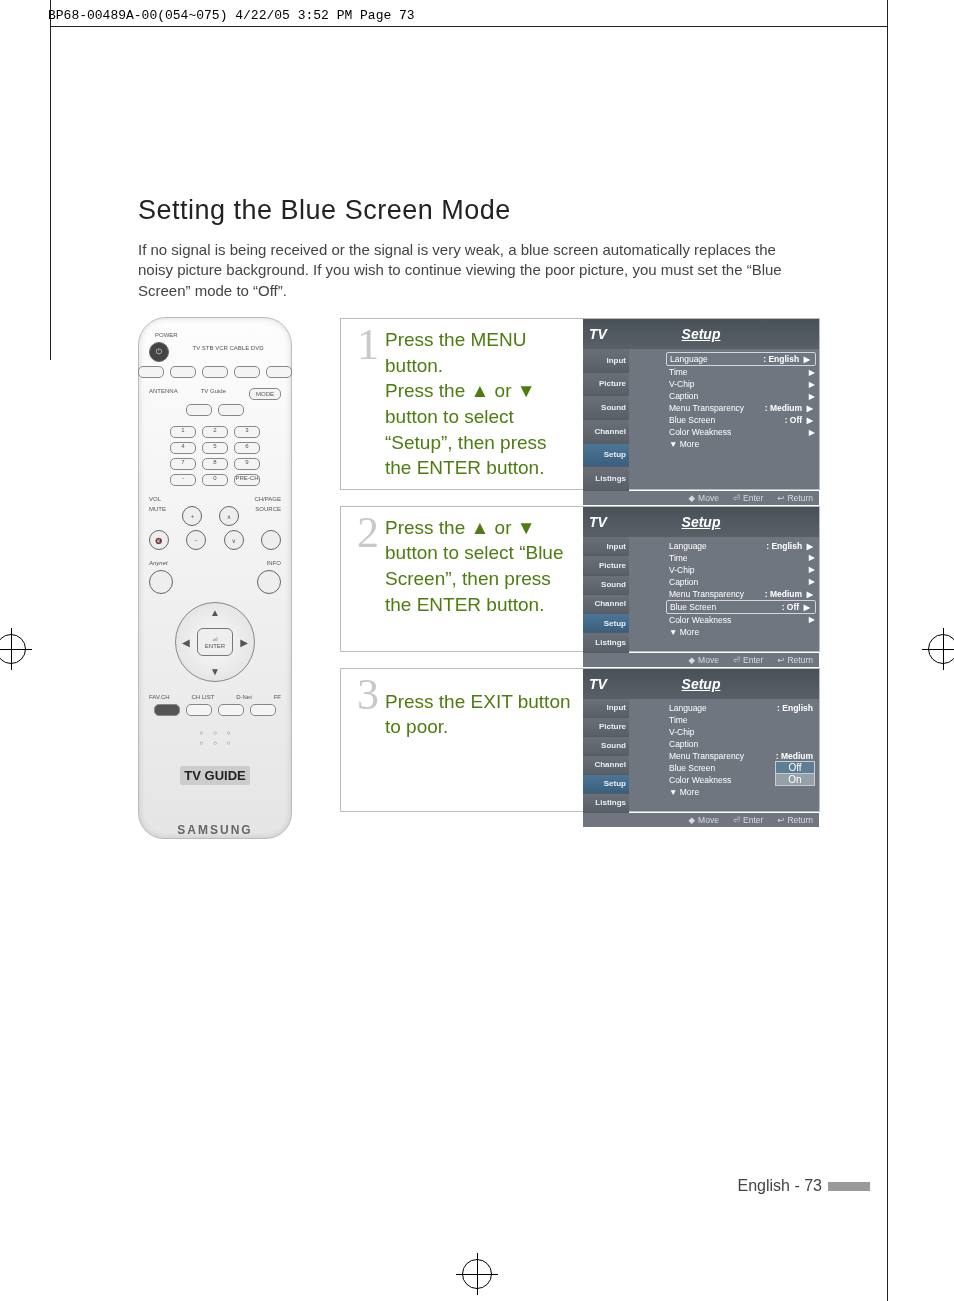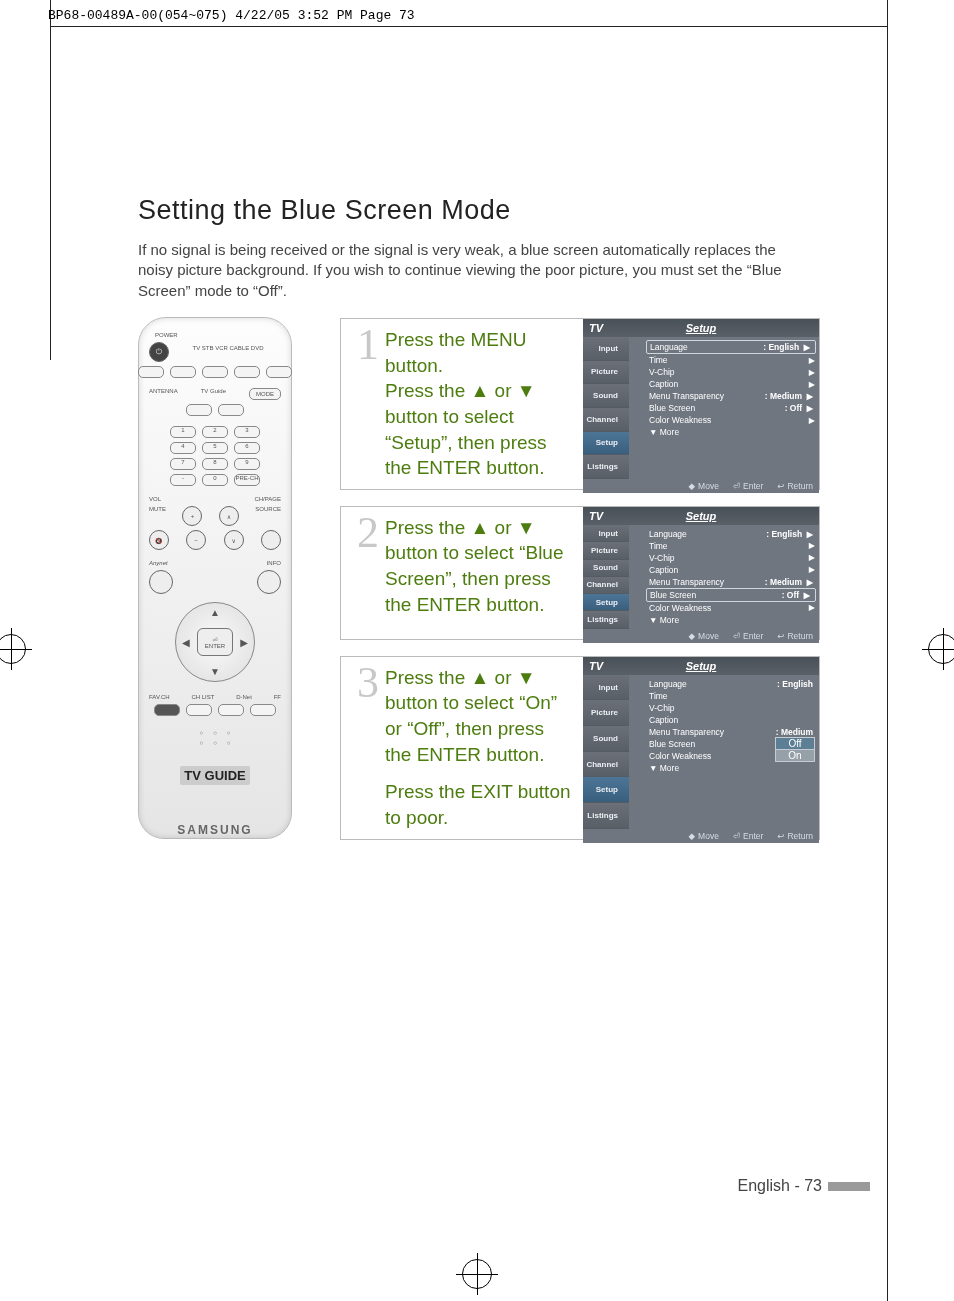"TV" .osd-top { font-size: 11px -> 14px; height: 18px -> 30px }
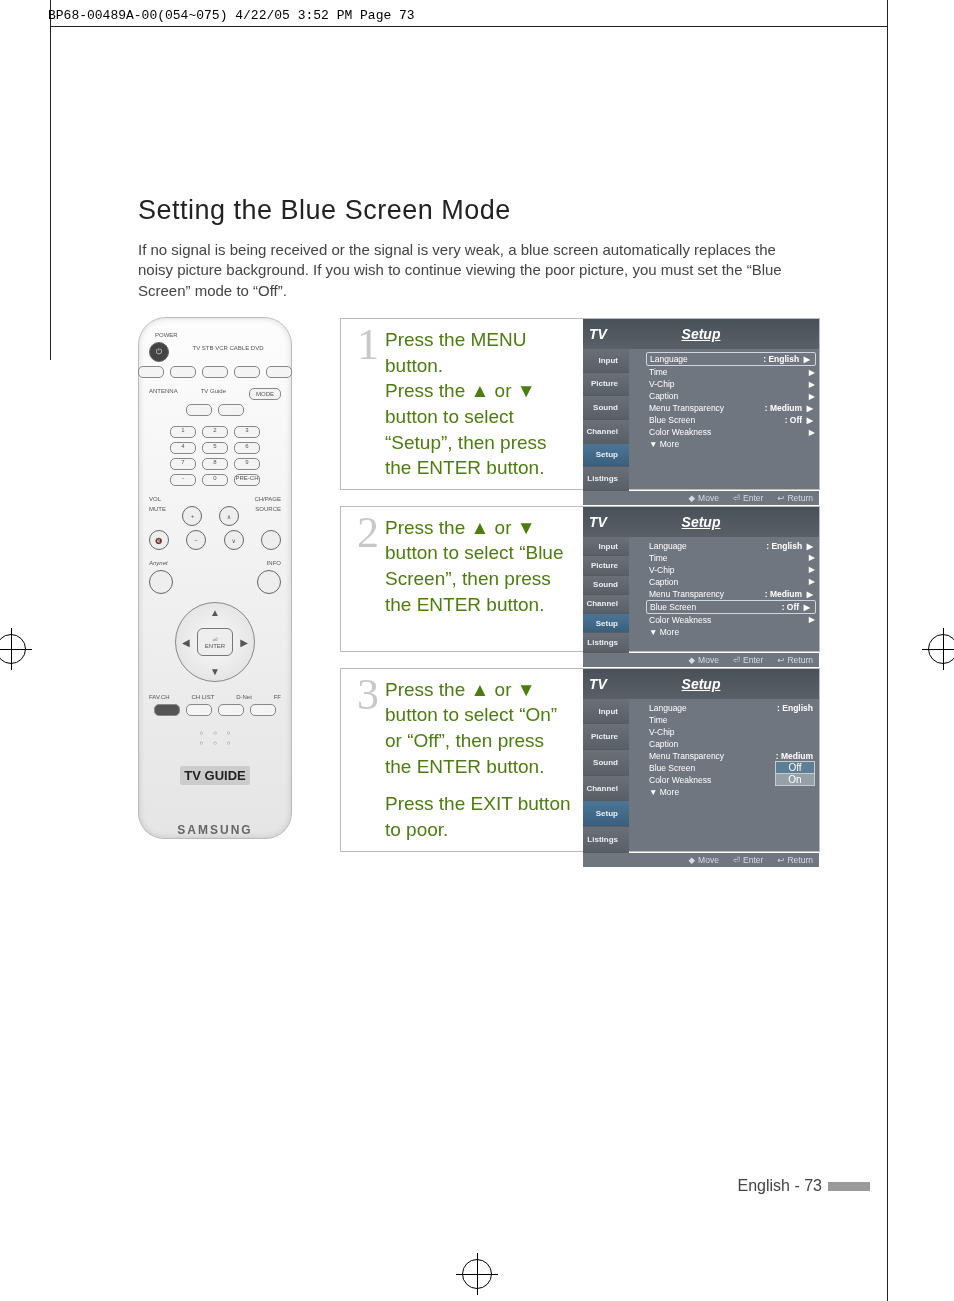"Input" .osd-side div { padding-right: 11px -> 3px }
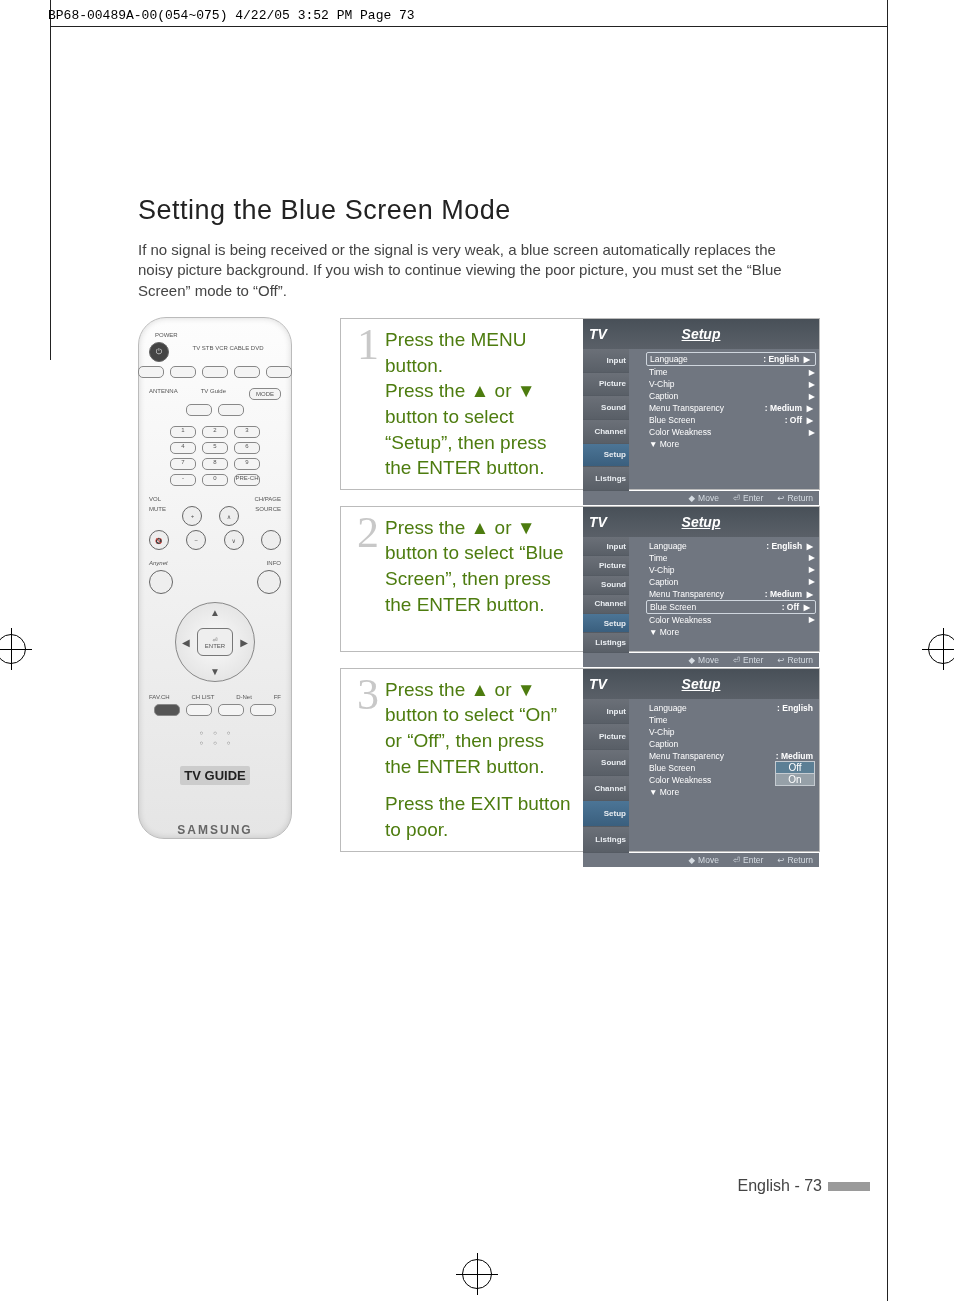"Language" .osd-main { margin-left: none -> 36px; padding: 3px 4px 0 20px -> 3px 4px 0 4px }
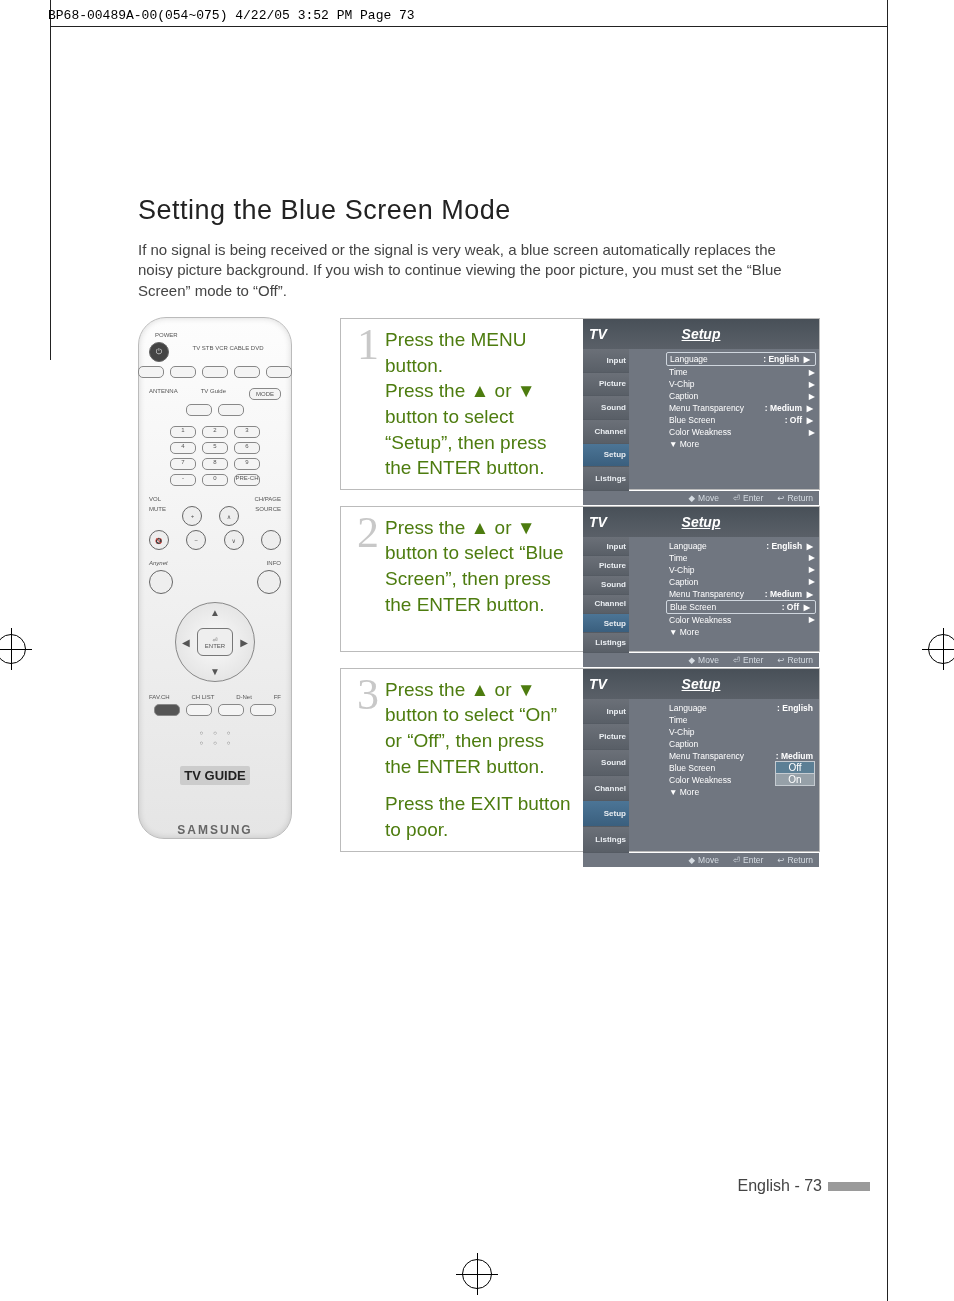"Press the ▲ or ▼ button to select “On”" div { html: <div>Press the ▲ or ▼ button to select “On” or “Off”, then press the ENTER button.</div> -> none }
